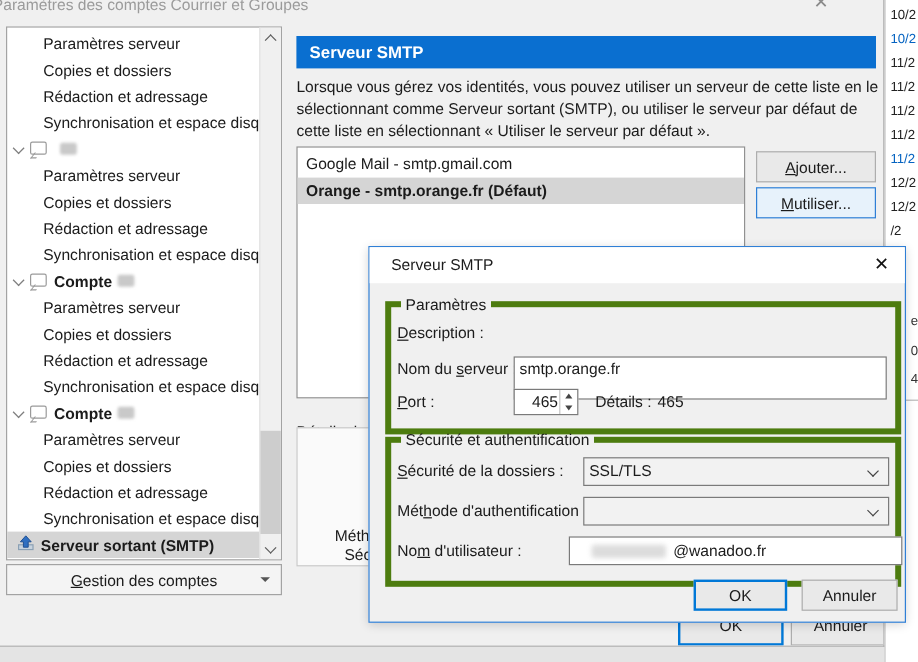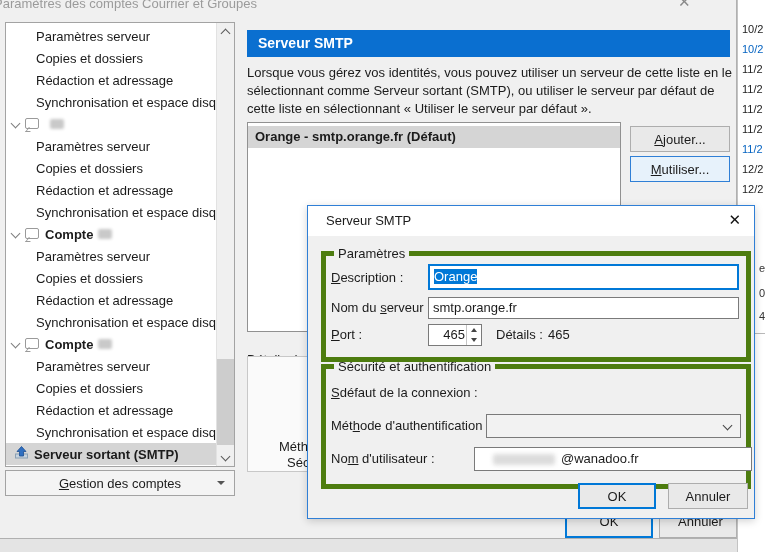"10/2" div { padding-top: 19px -> 3px }
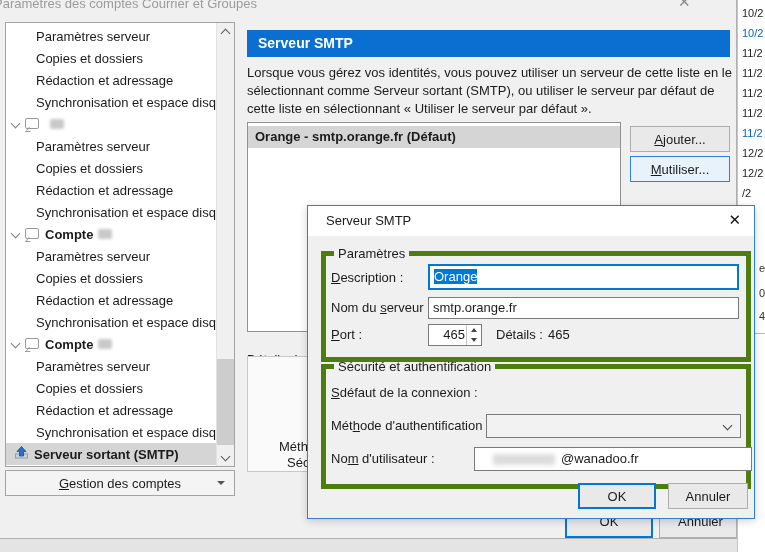"Google Mail - smtp.gmail.com" div.lrow { html: none -> <div>Google Mail - smtp.gmail.com</div> }
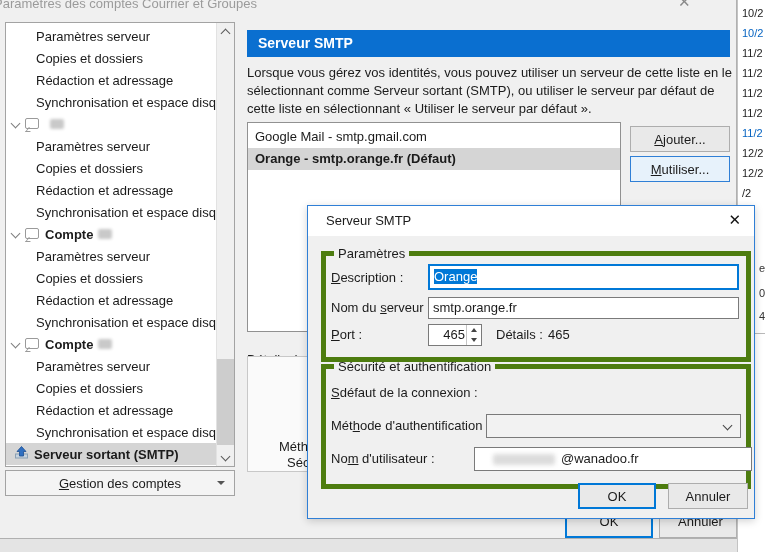"Orange" div.tinput { html: <div><span>Orange</span></div> -> none }
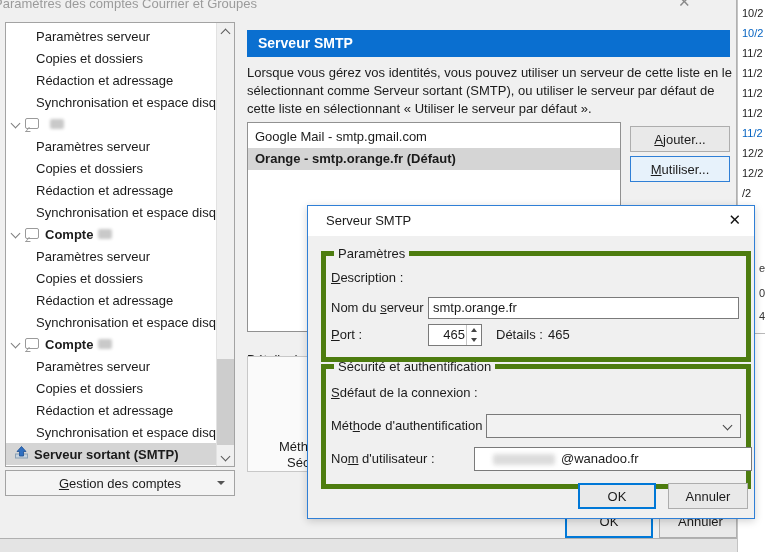"smtp.orange.fr" div.tinput { height: 22px -> 36px }
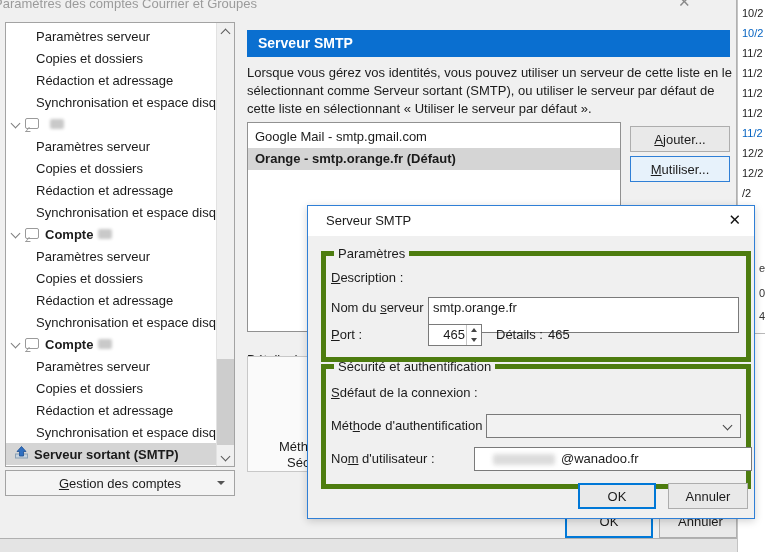"défaut de la connexion :" span { text: défaut de la connexion -> écurité de la dossiers }
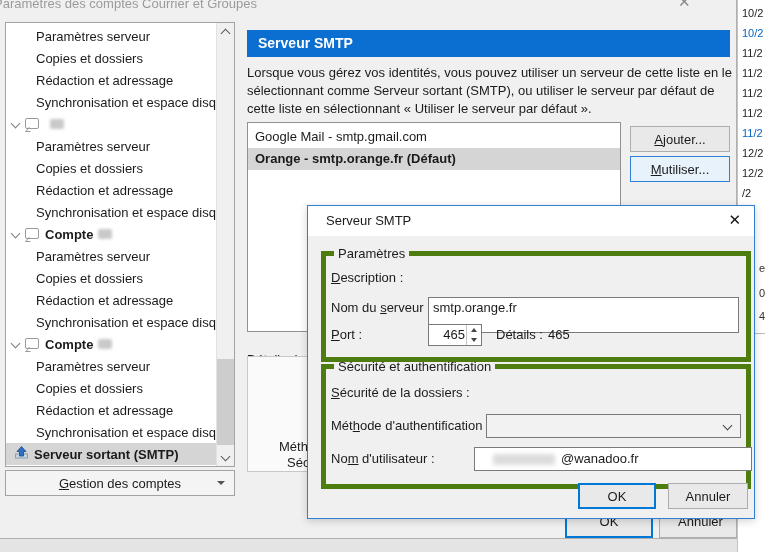"SSL/TLS" div.combo { html: none -> <div> <span>SSL/TLS</span> <span></span> </div> }
